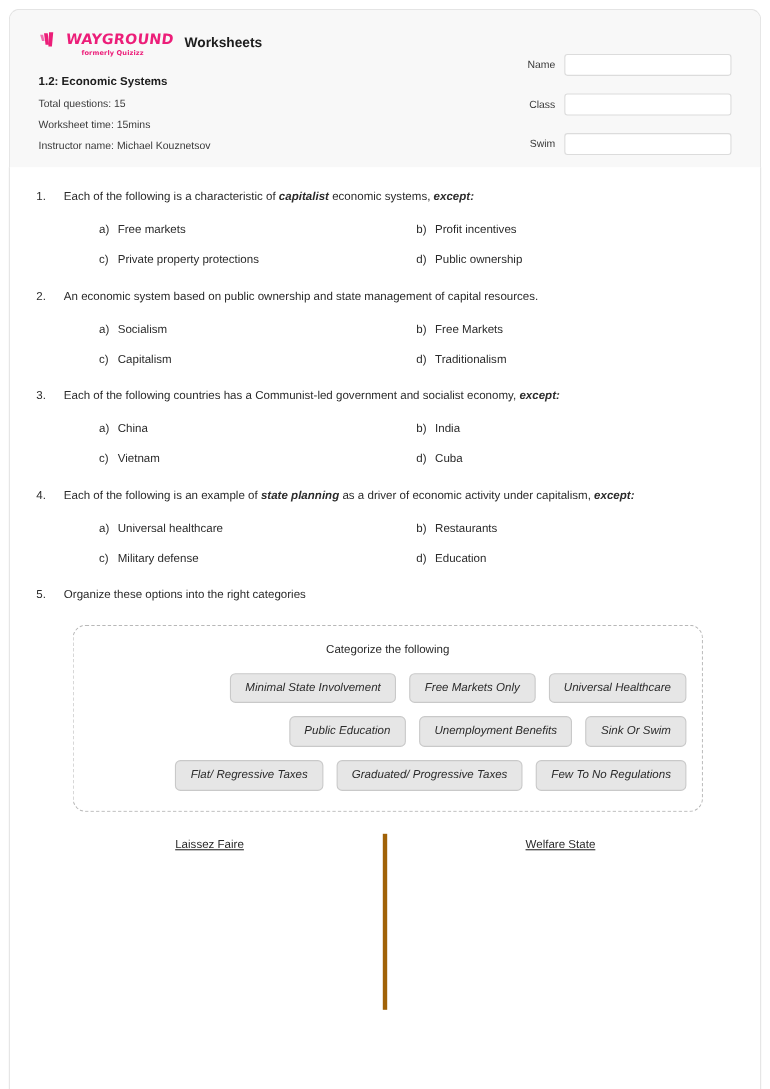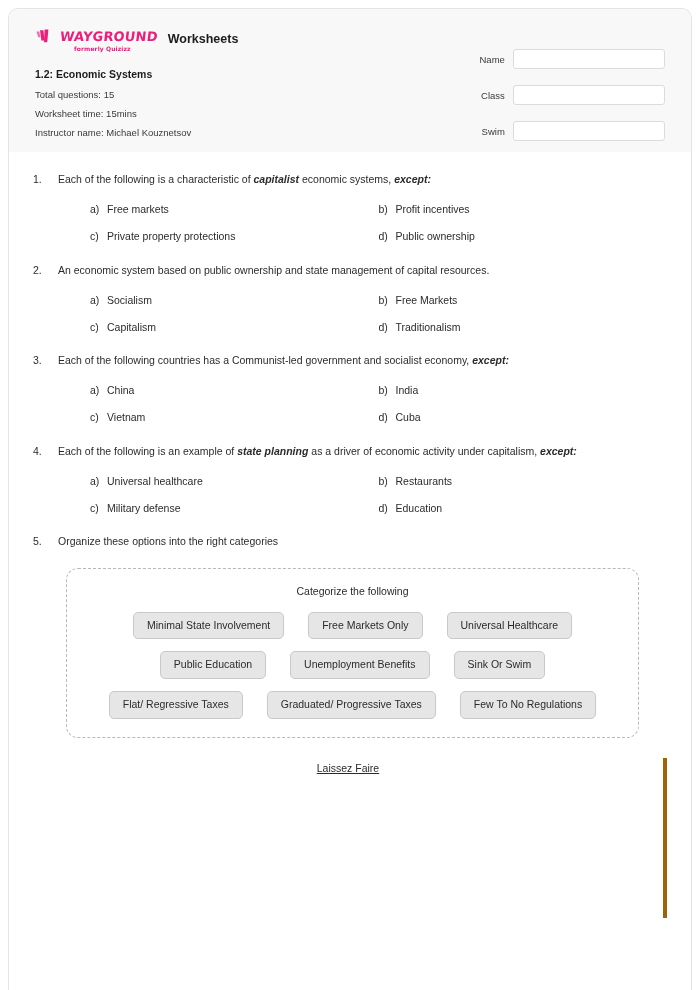"Minimal State Involvement" .chip-row { font-style: none -> italic; gap: 24px -> 12px; justify-content: center -> flex-end }
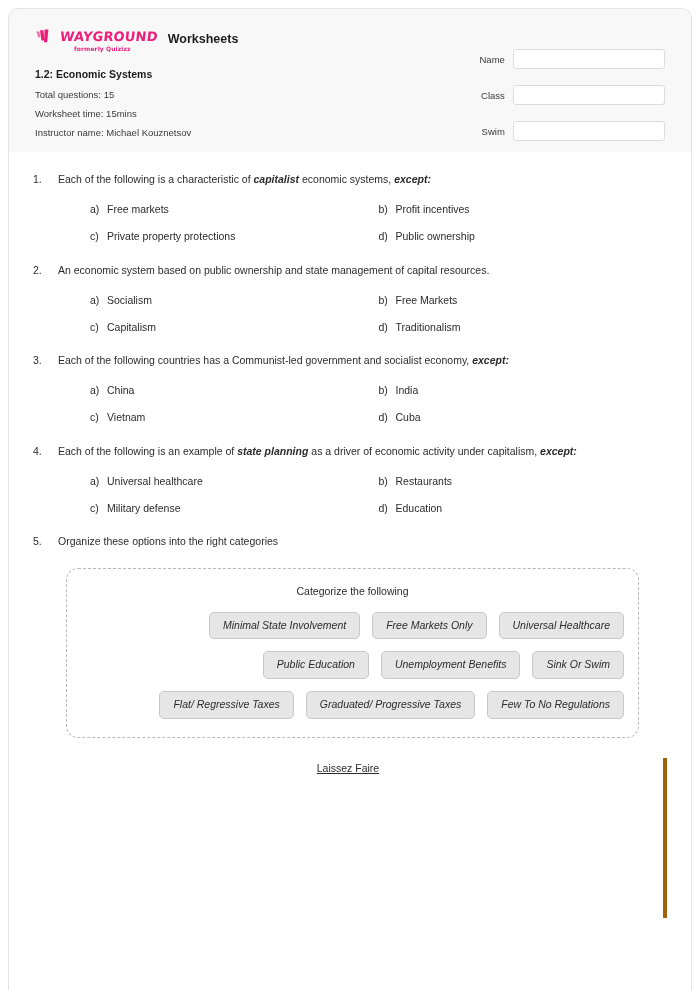"Welfare State" div.cat-col { html: none -> <div> <span>Welfare State</span> </div> }
